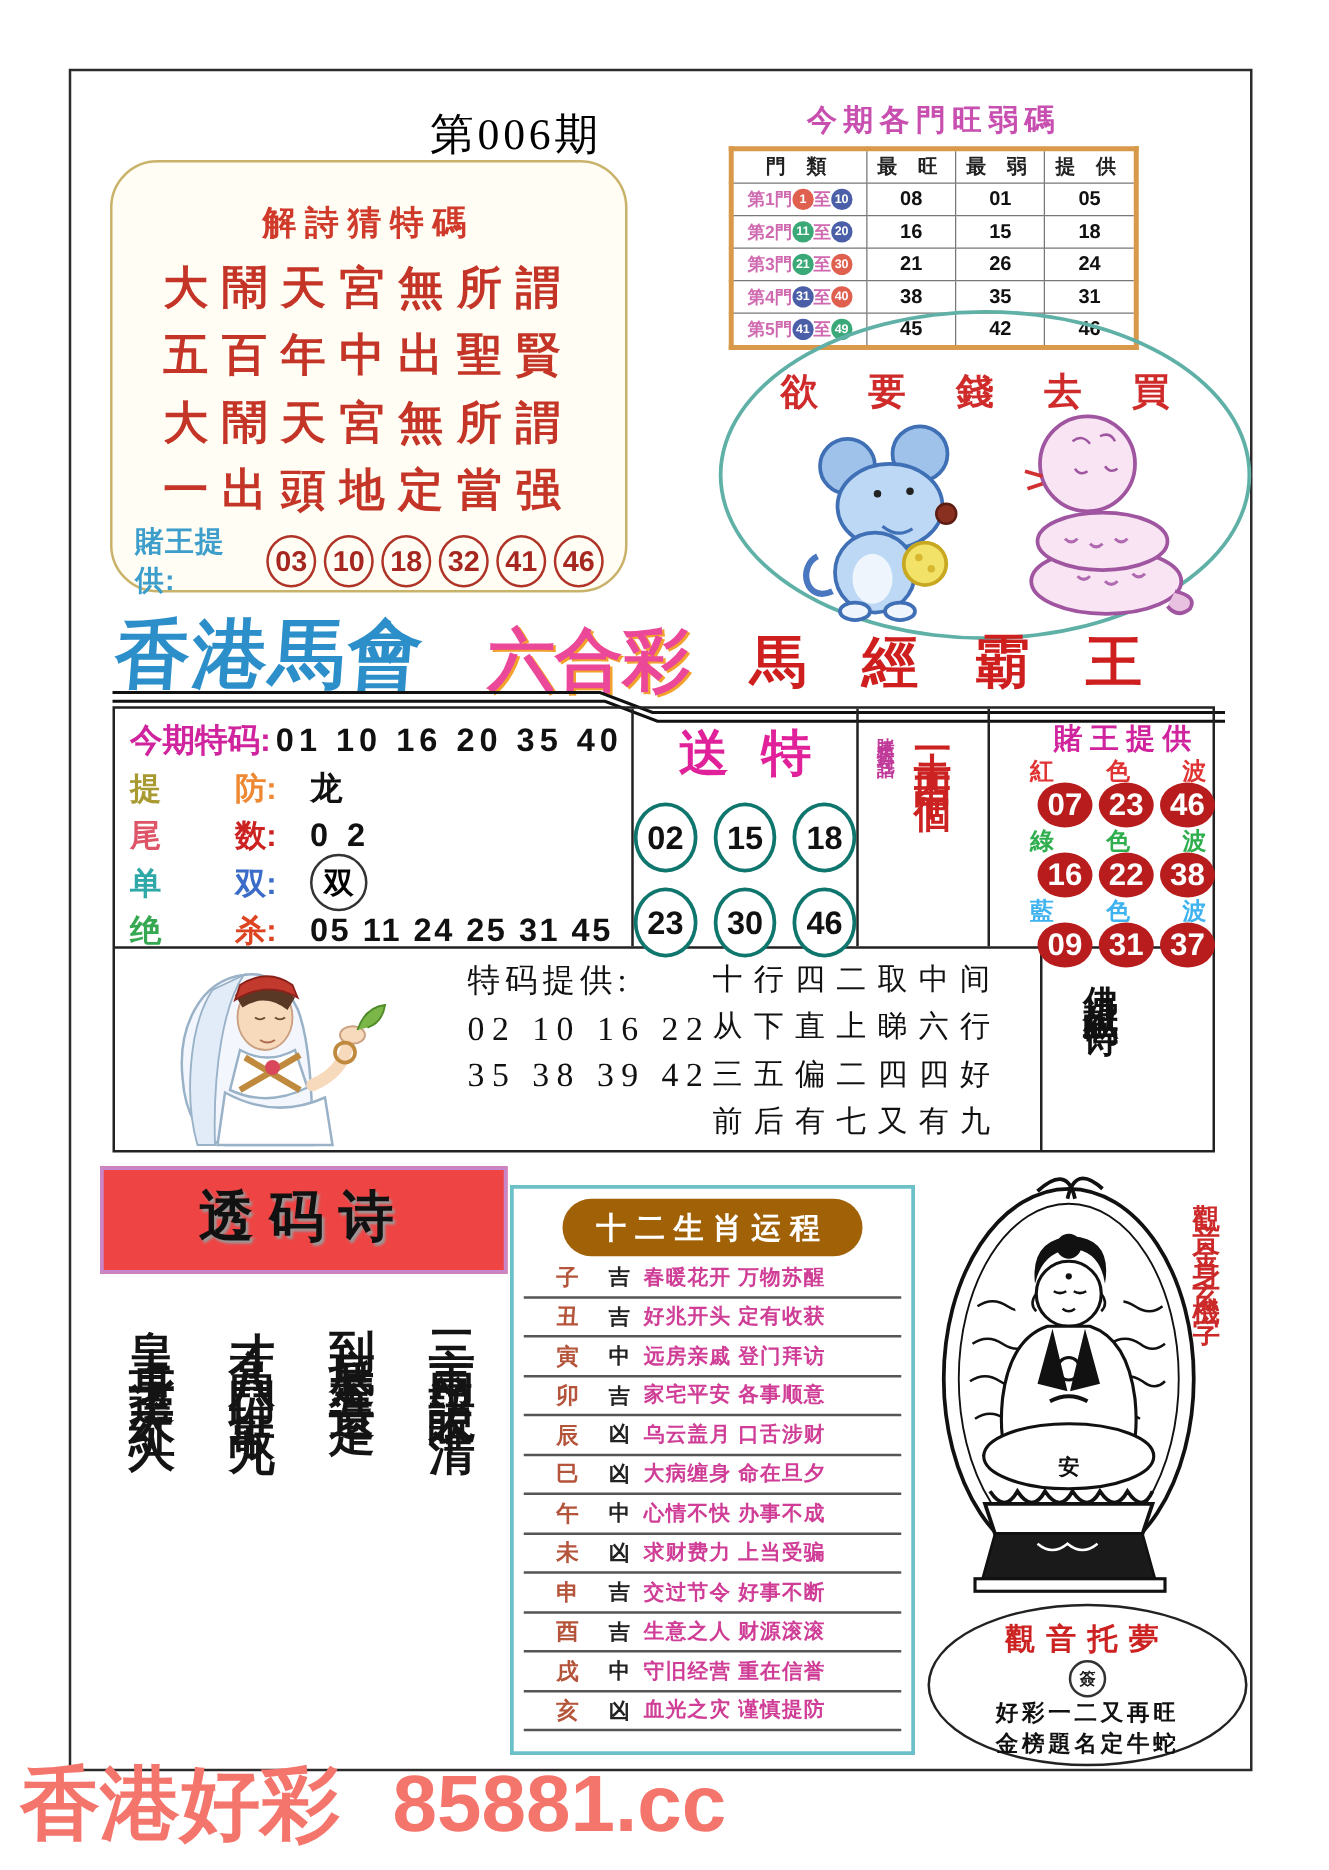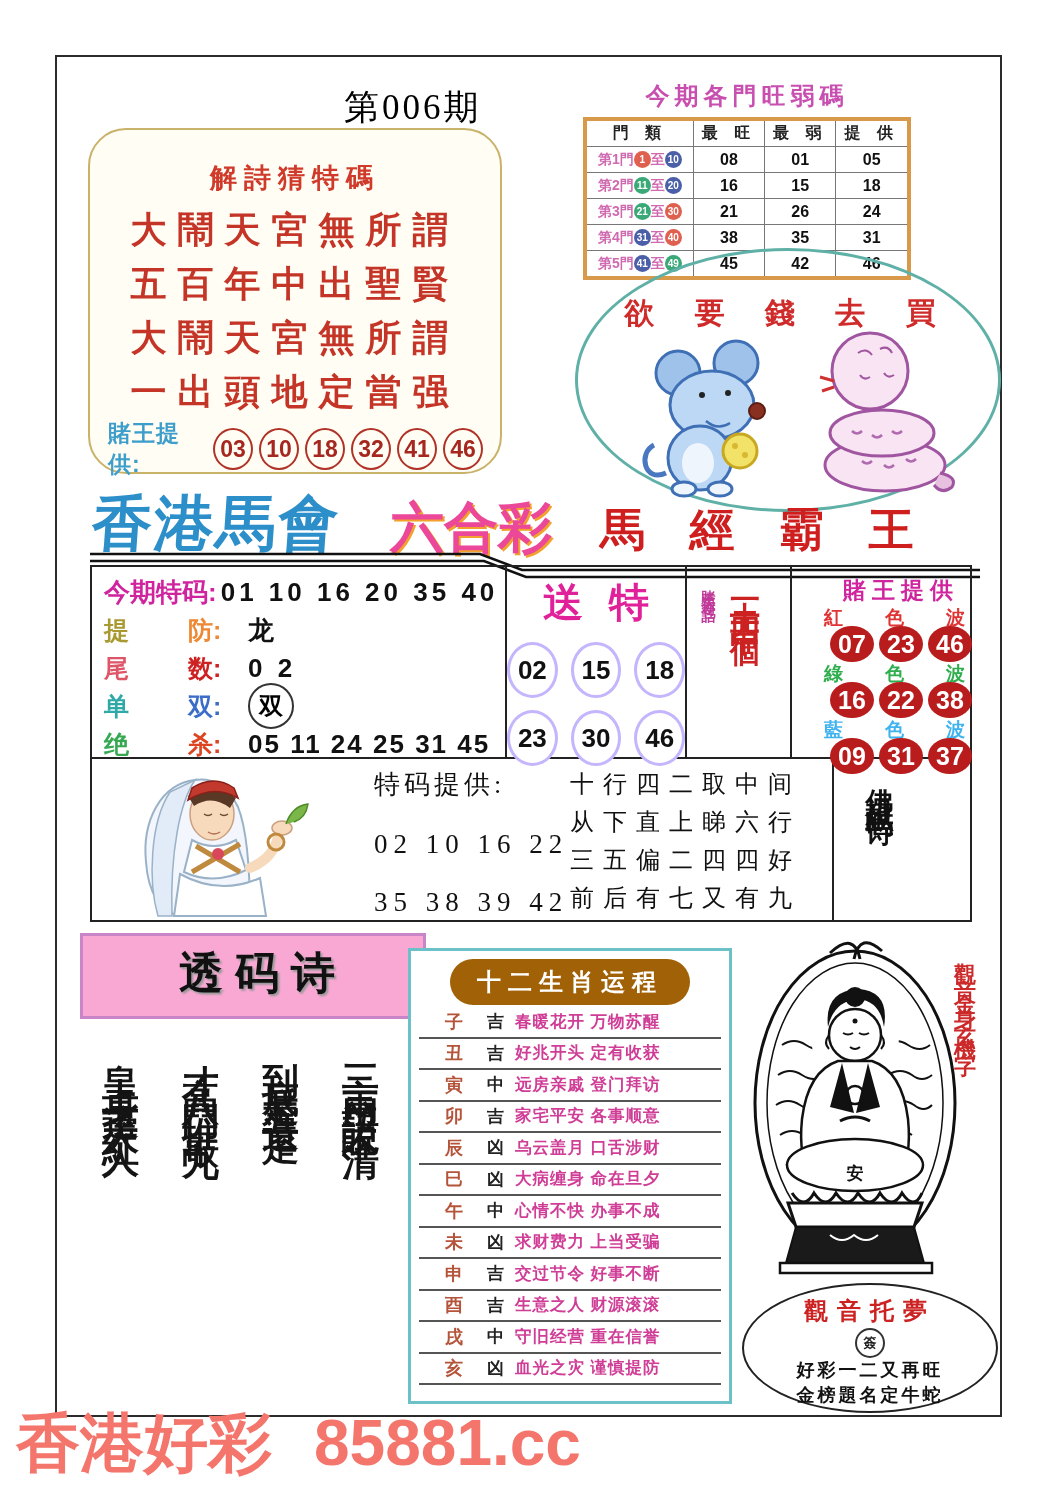"02" .songte-ball { border: 3px solid #c4b5fd -> 3px solid #0f766e }
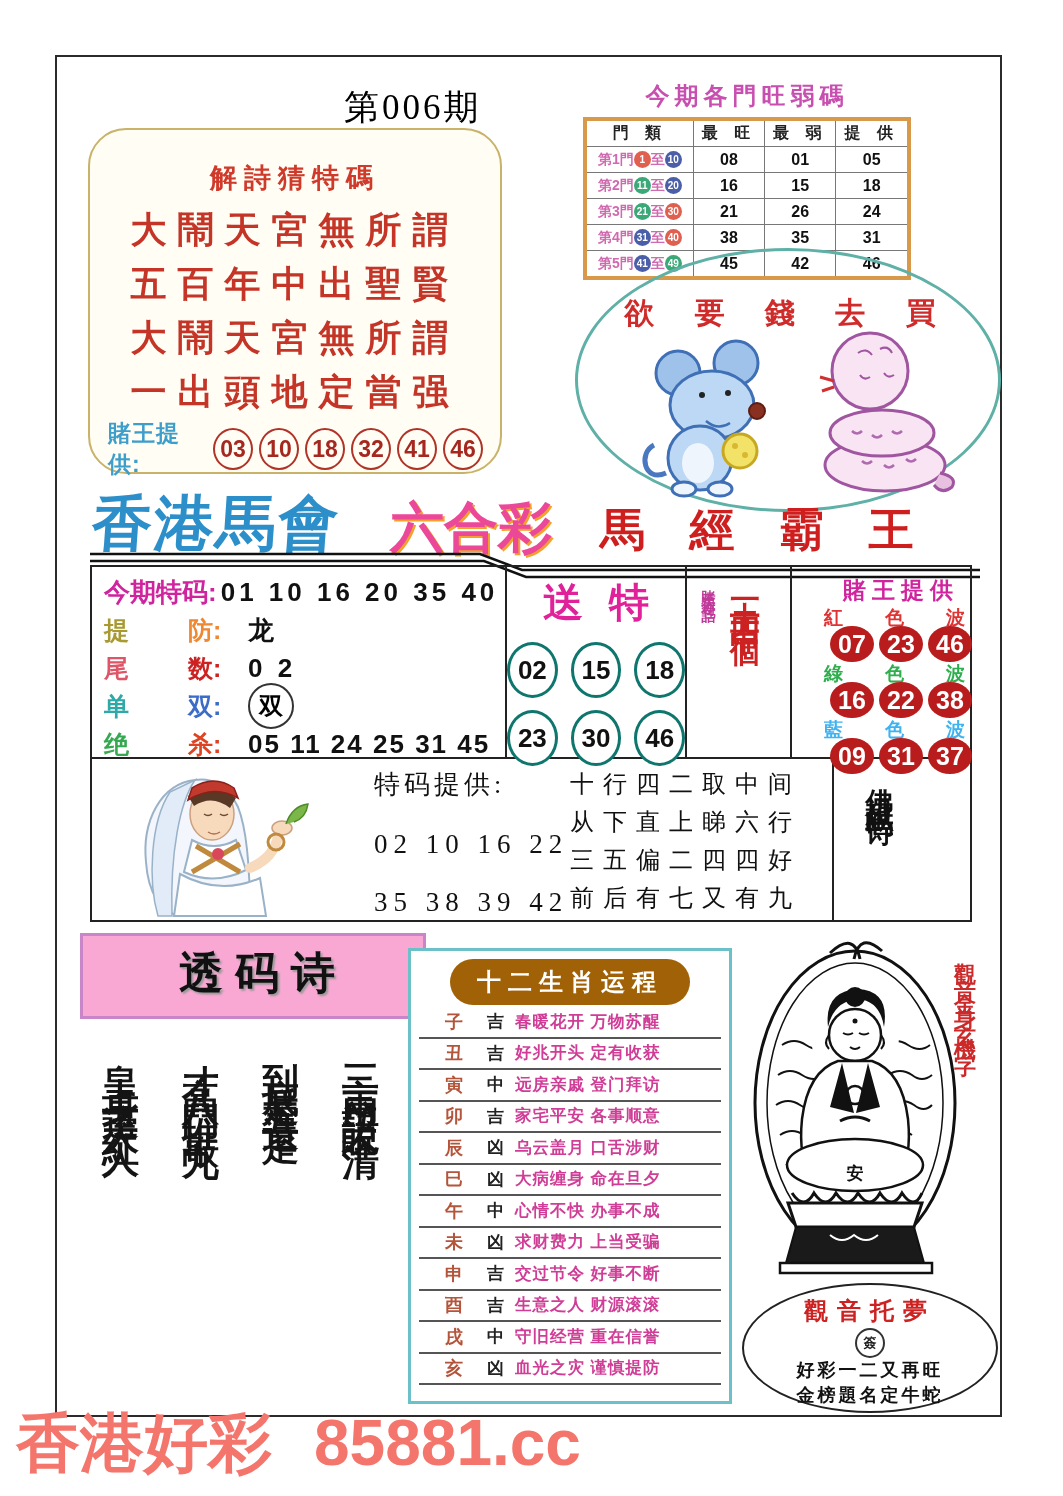"02 10 16 22" .tema-provide-line { margin-top: 27px -> 6px }
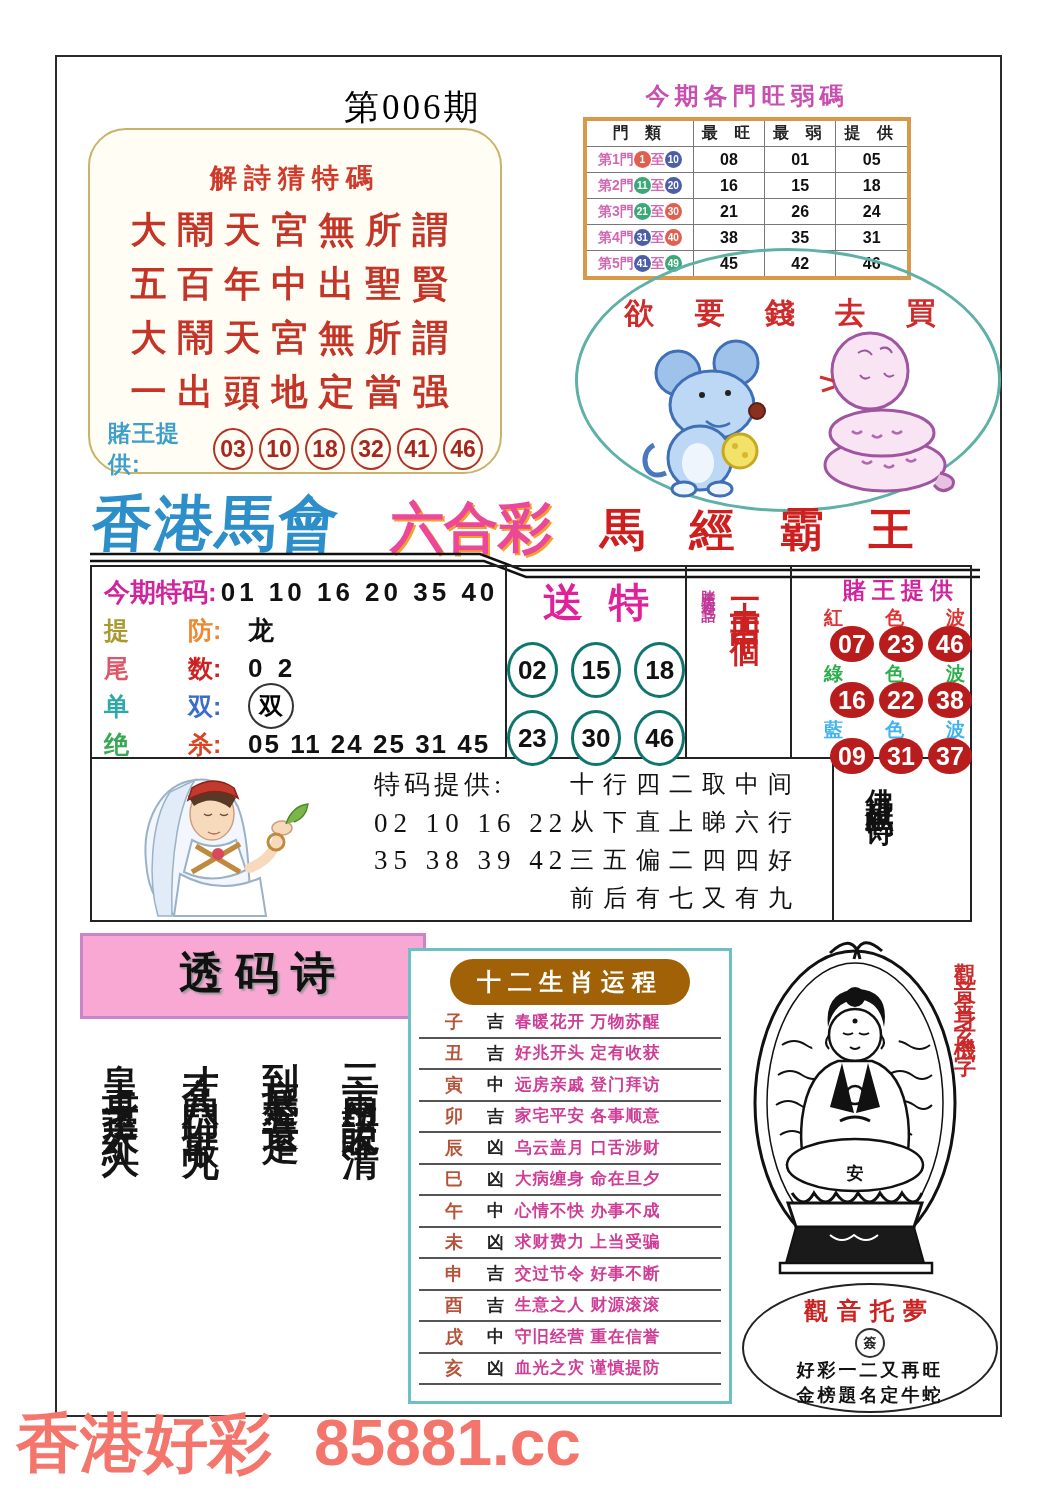"透码诗" #touma-box { background: #f9a8d4 -> #ef4444; padding-left: 20px -> none }
